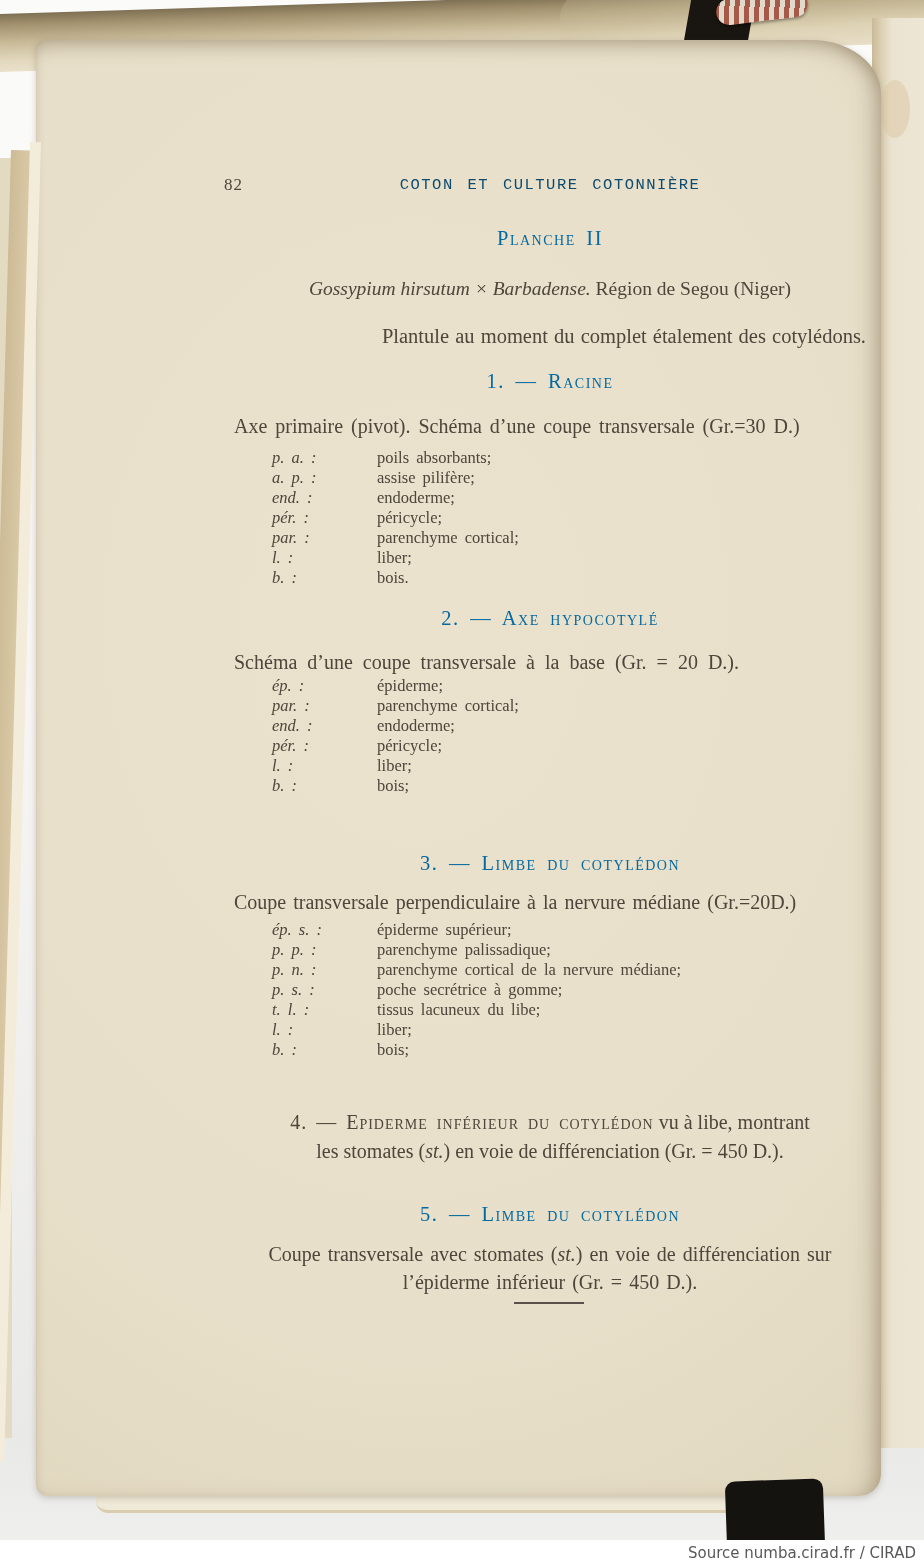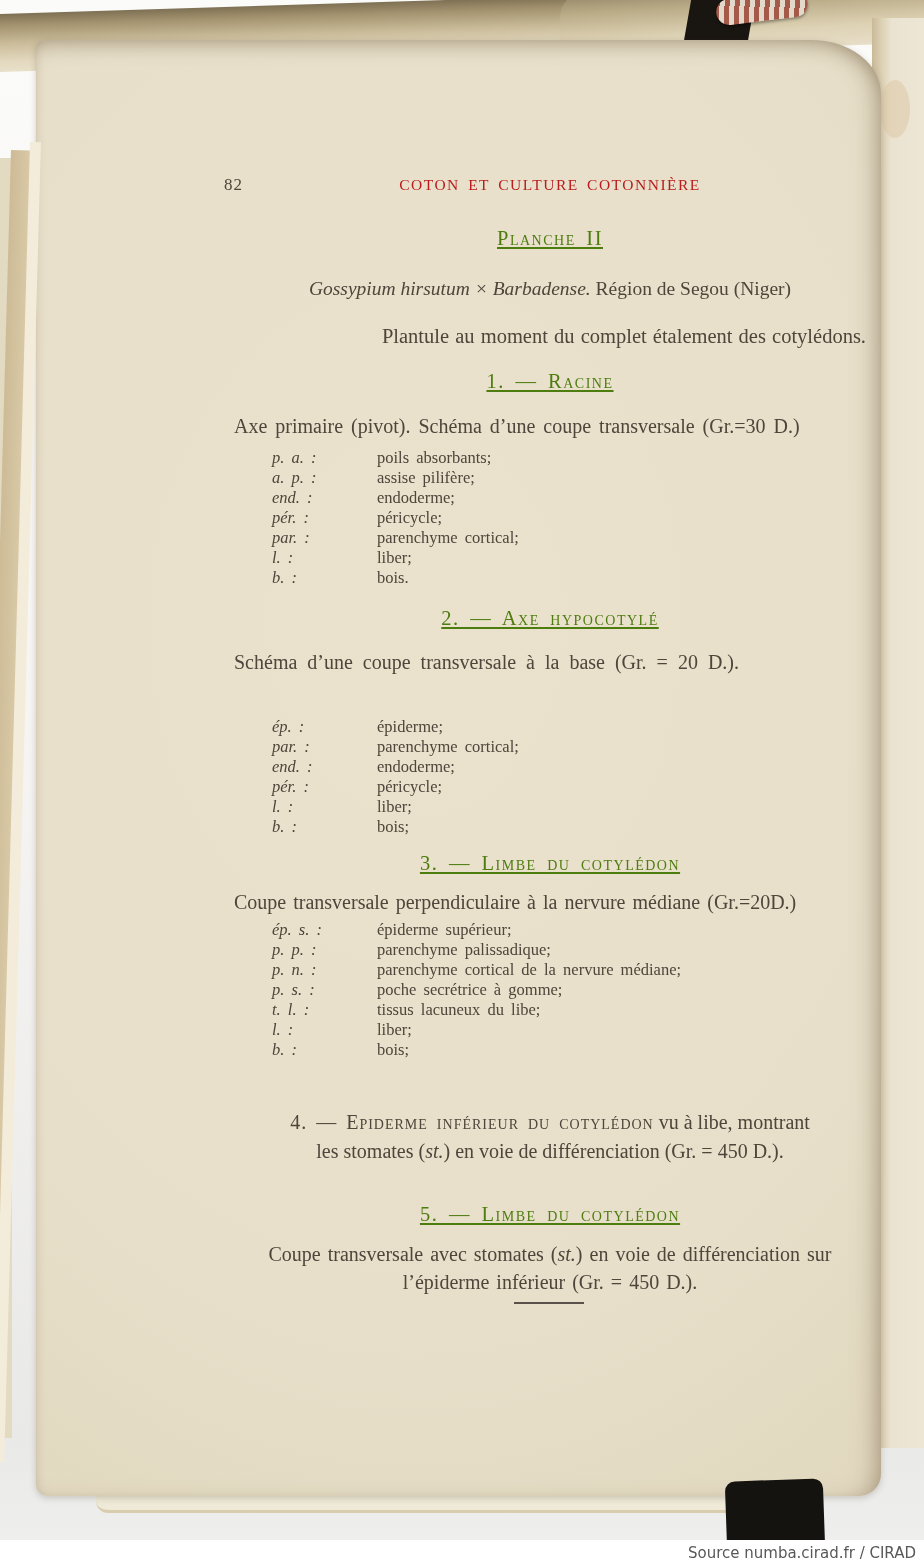"COTON ET CULTURE COTONNIÈRE" .running { color: #b91c1c -> #0c4a6e; font-family: none -> Liberation Mono, monospace }
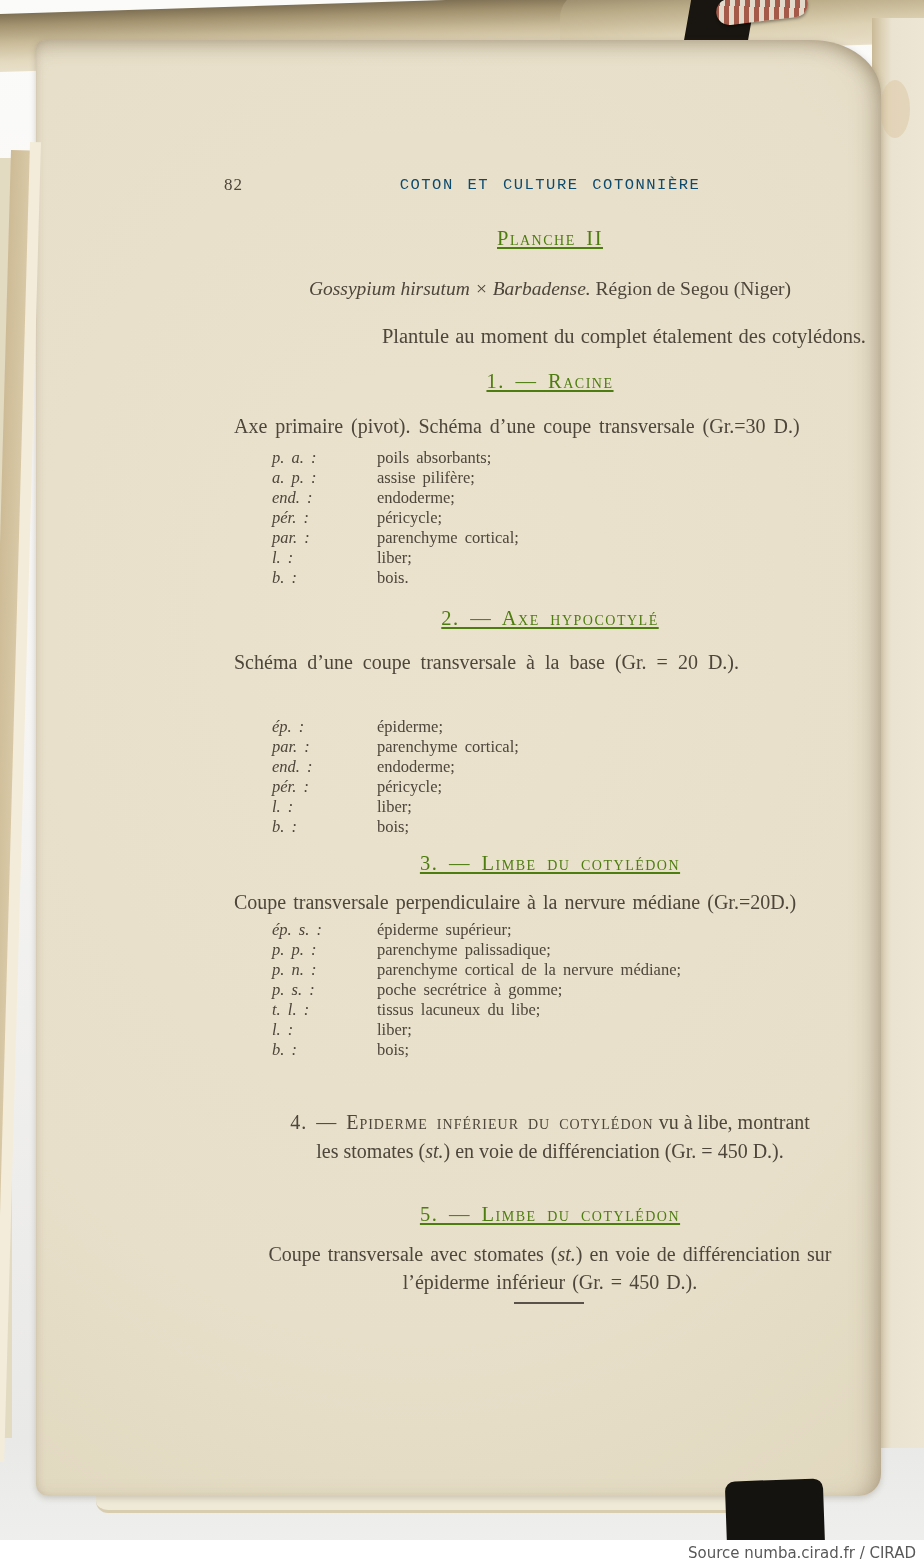"Planche II" .heading { color: #4d7c0f -> #0369a1; text-decoration: underline -> none }
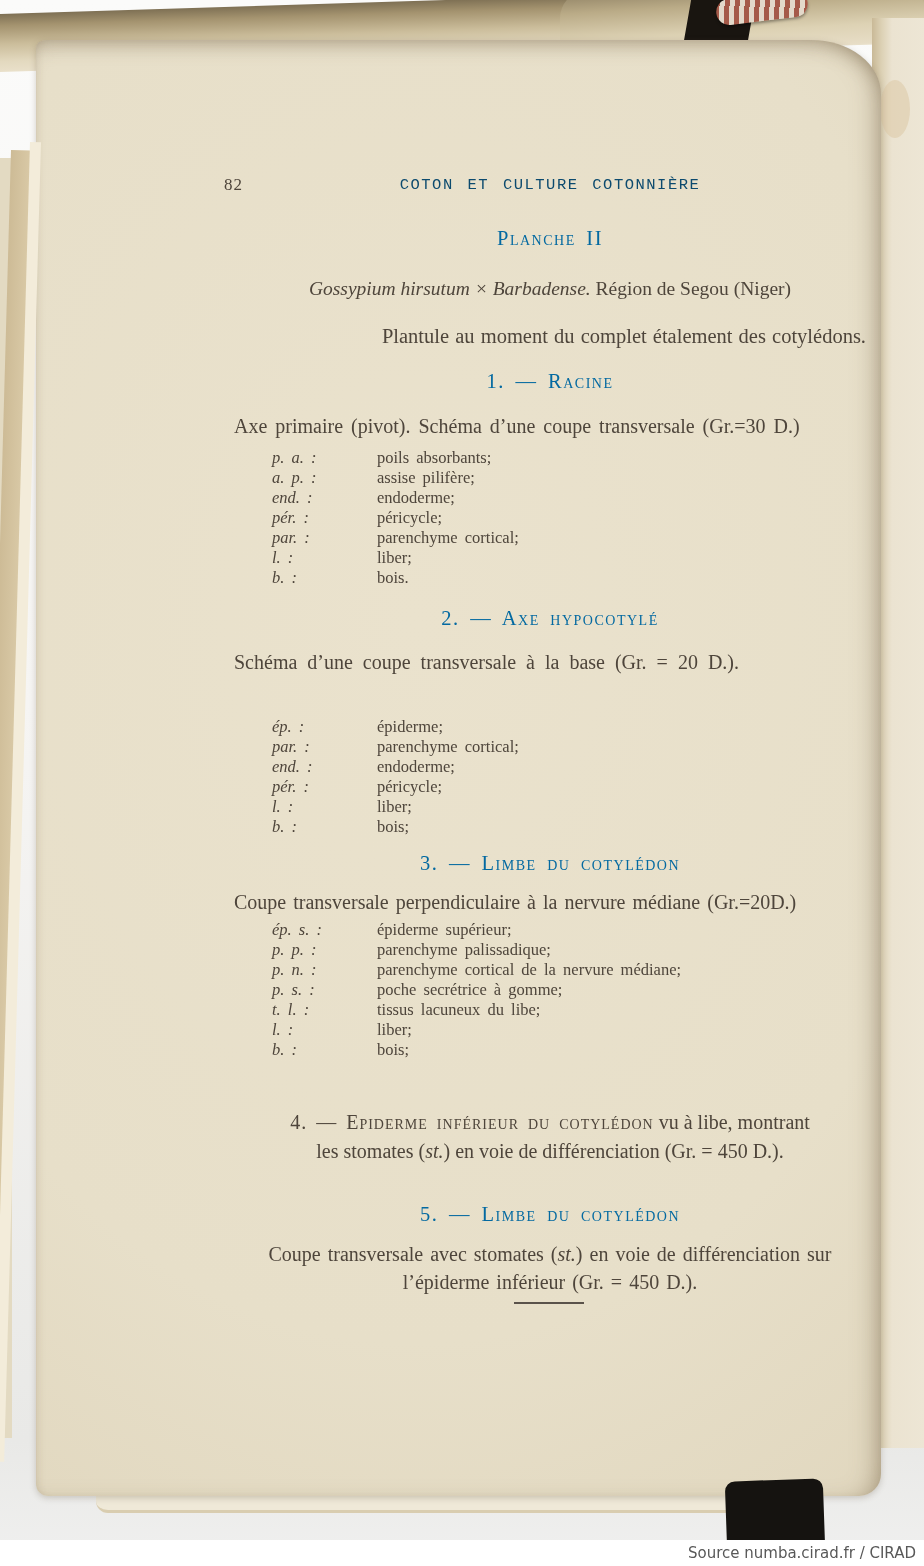"ép. : épiderme;" .list2 { top: 717px -> 676px }
